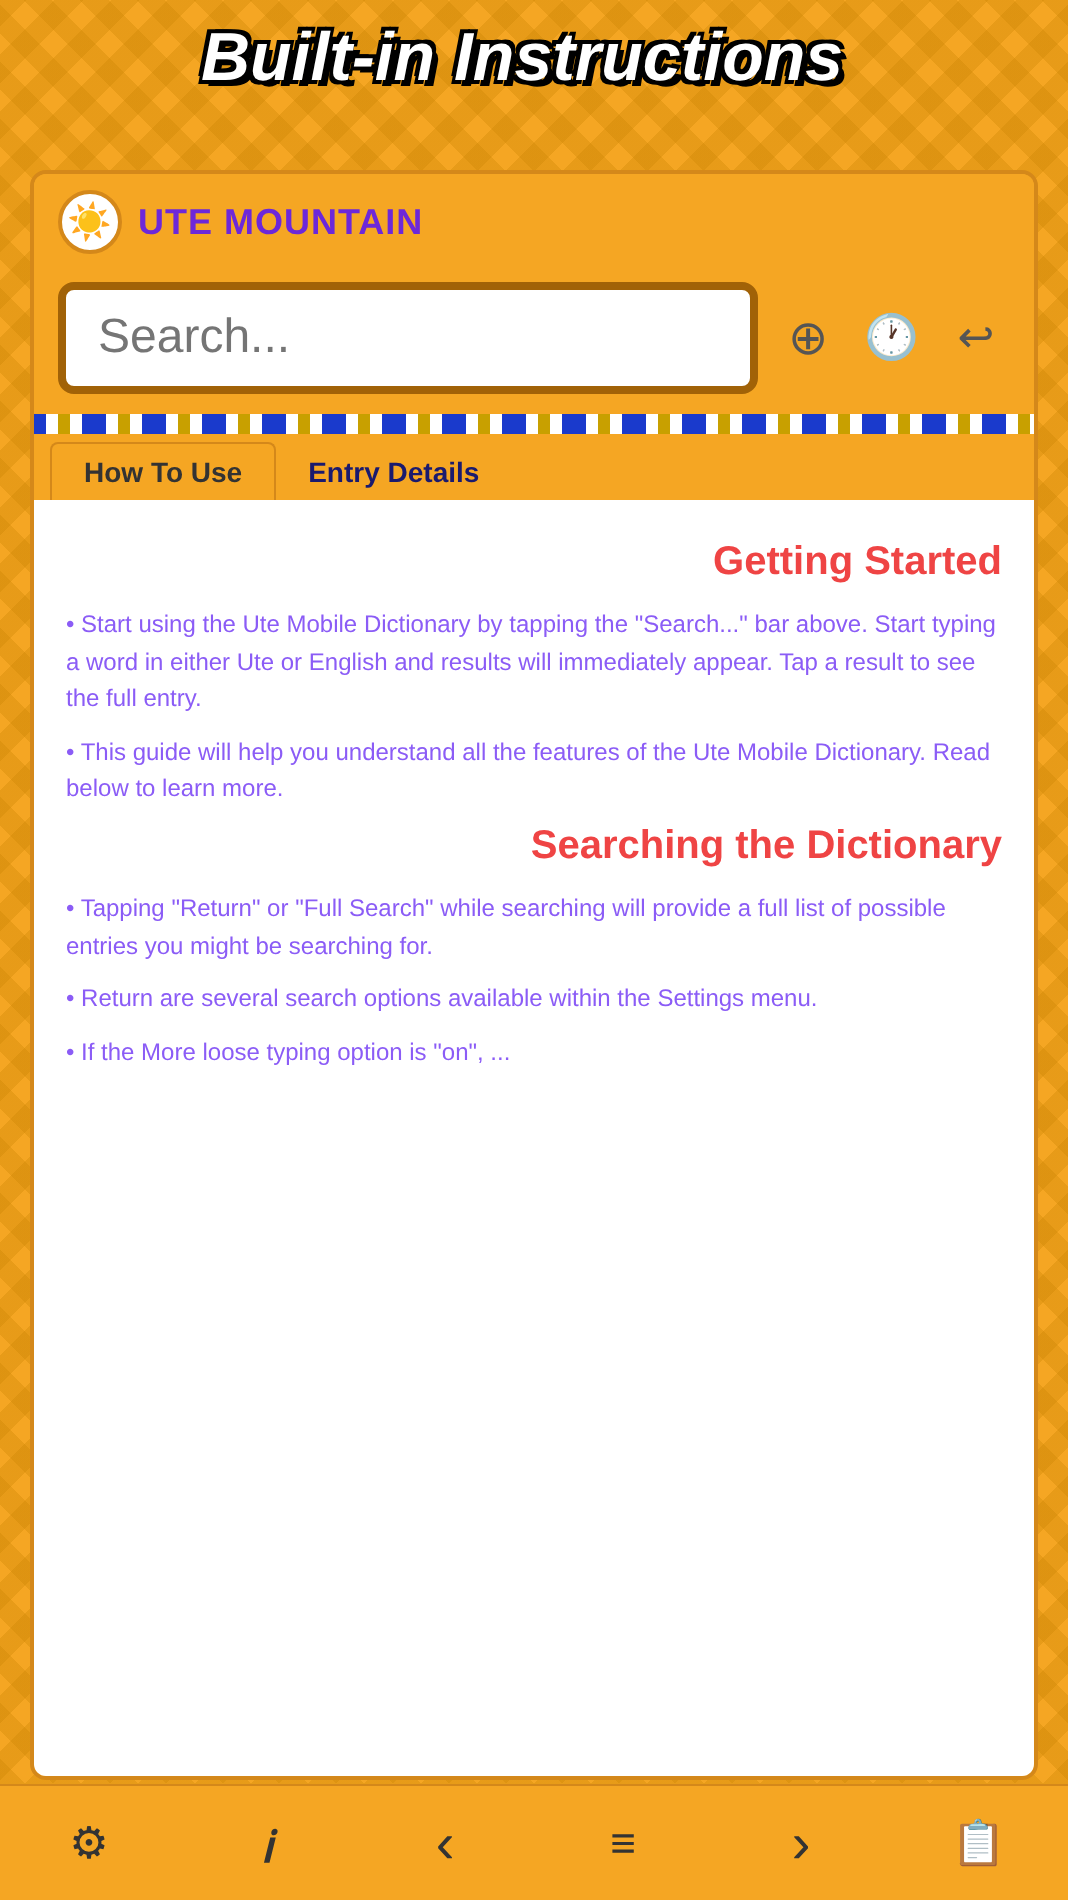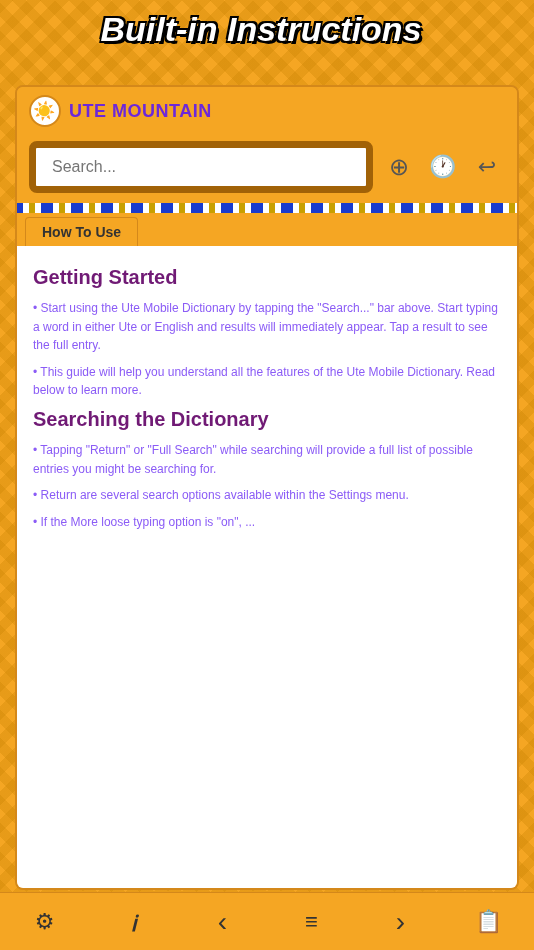"Search..." .search-input { border: 7px solid #a16207 -> 4px solid #a16207; font-size: 16px -> 24px }
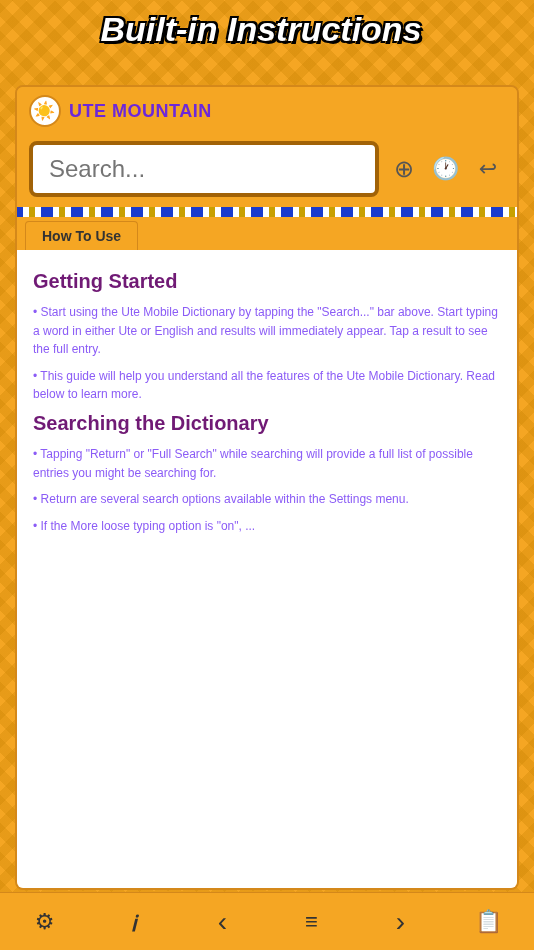"Entry Details" div.tab { html: none -> <div>Entry Details</div> }
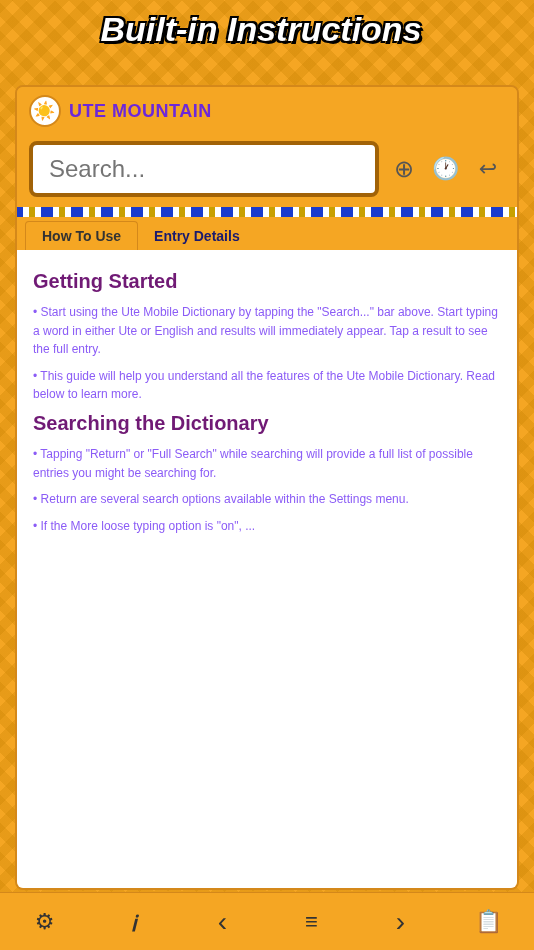"Getting Started" .section-title { color: #701a75 -> #ef4444; text-align: none -> right }
